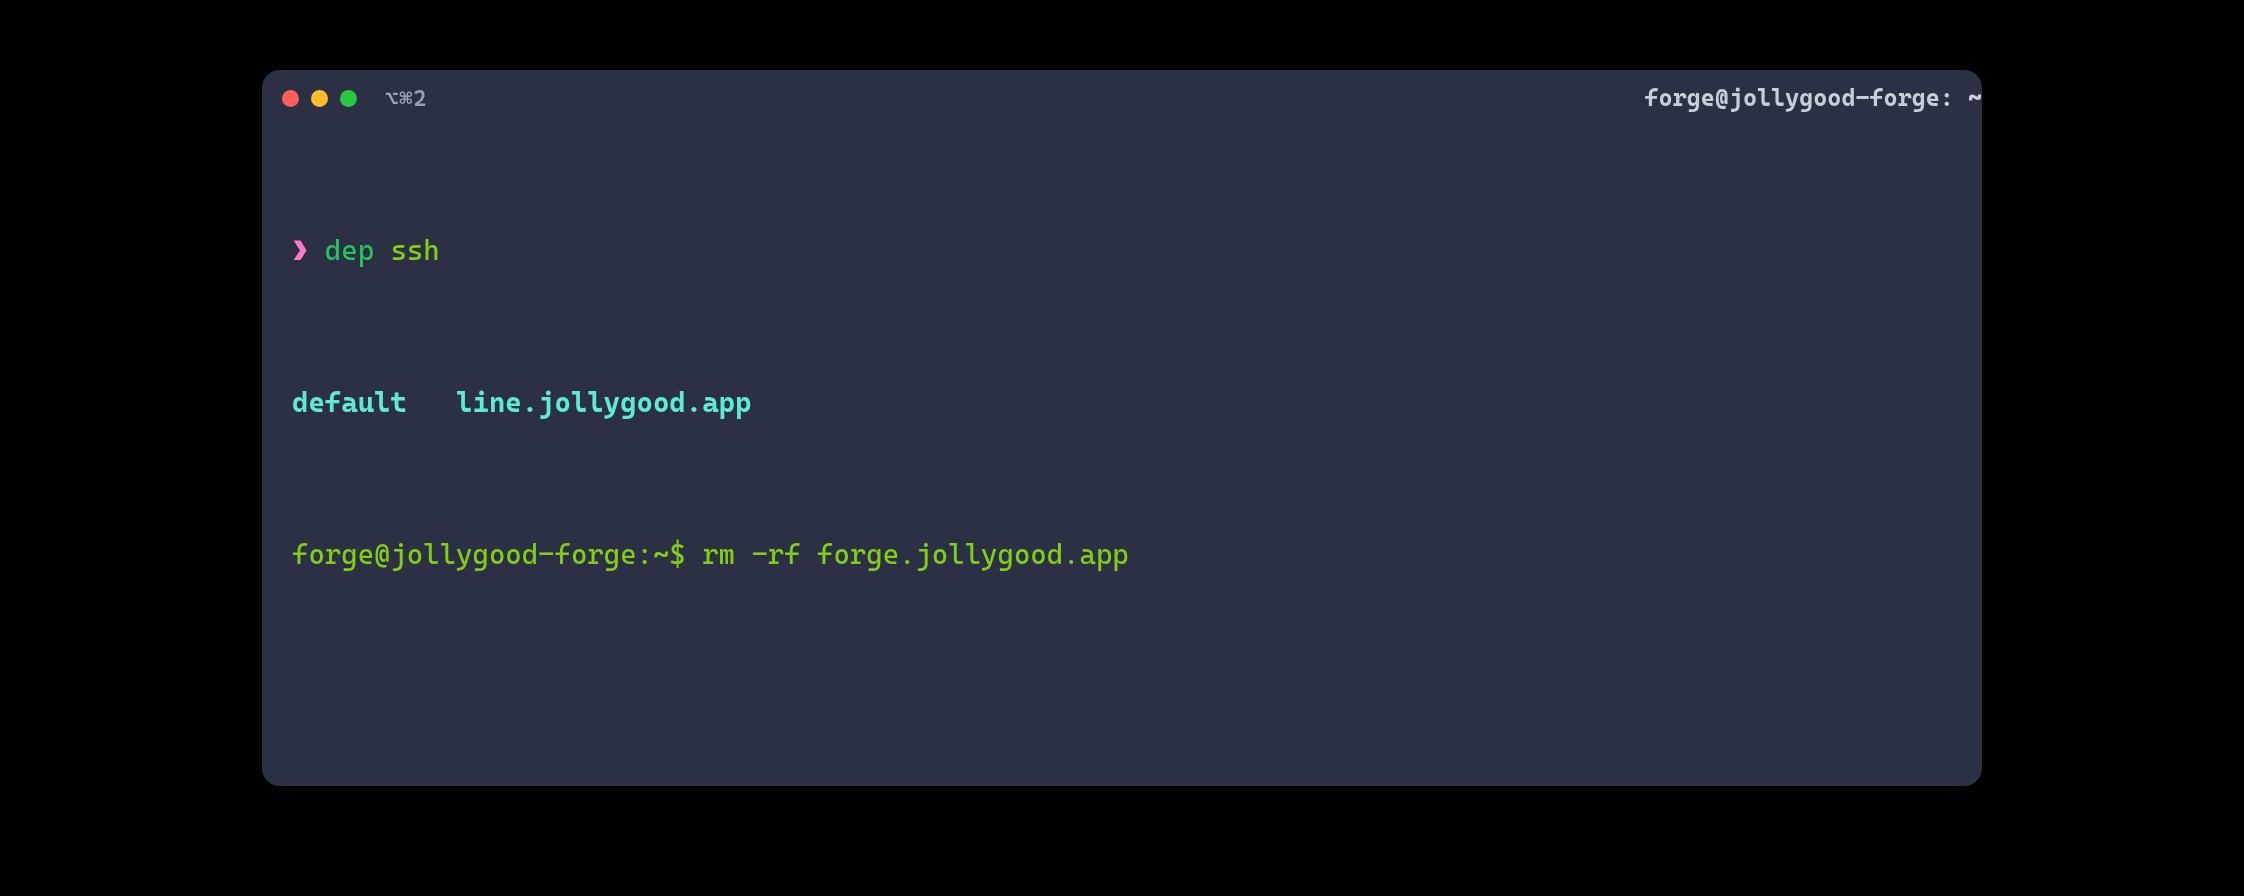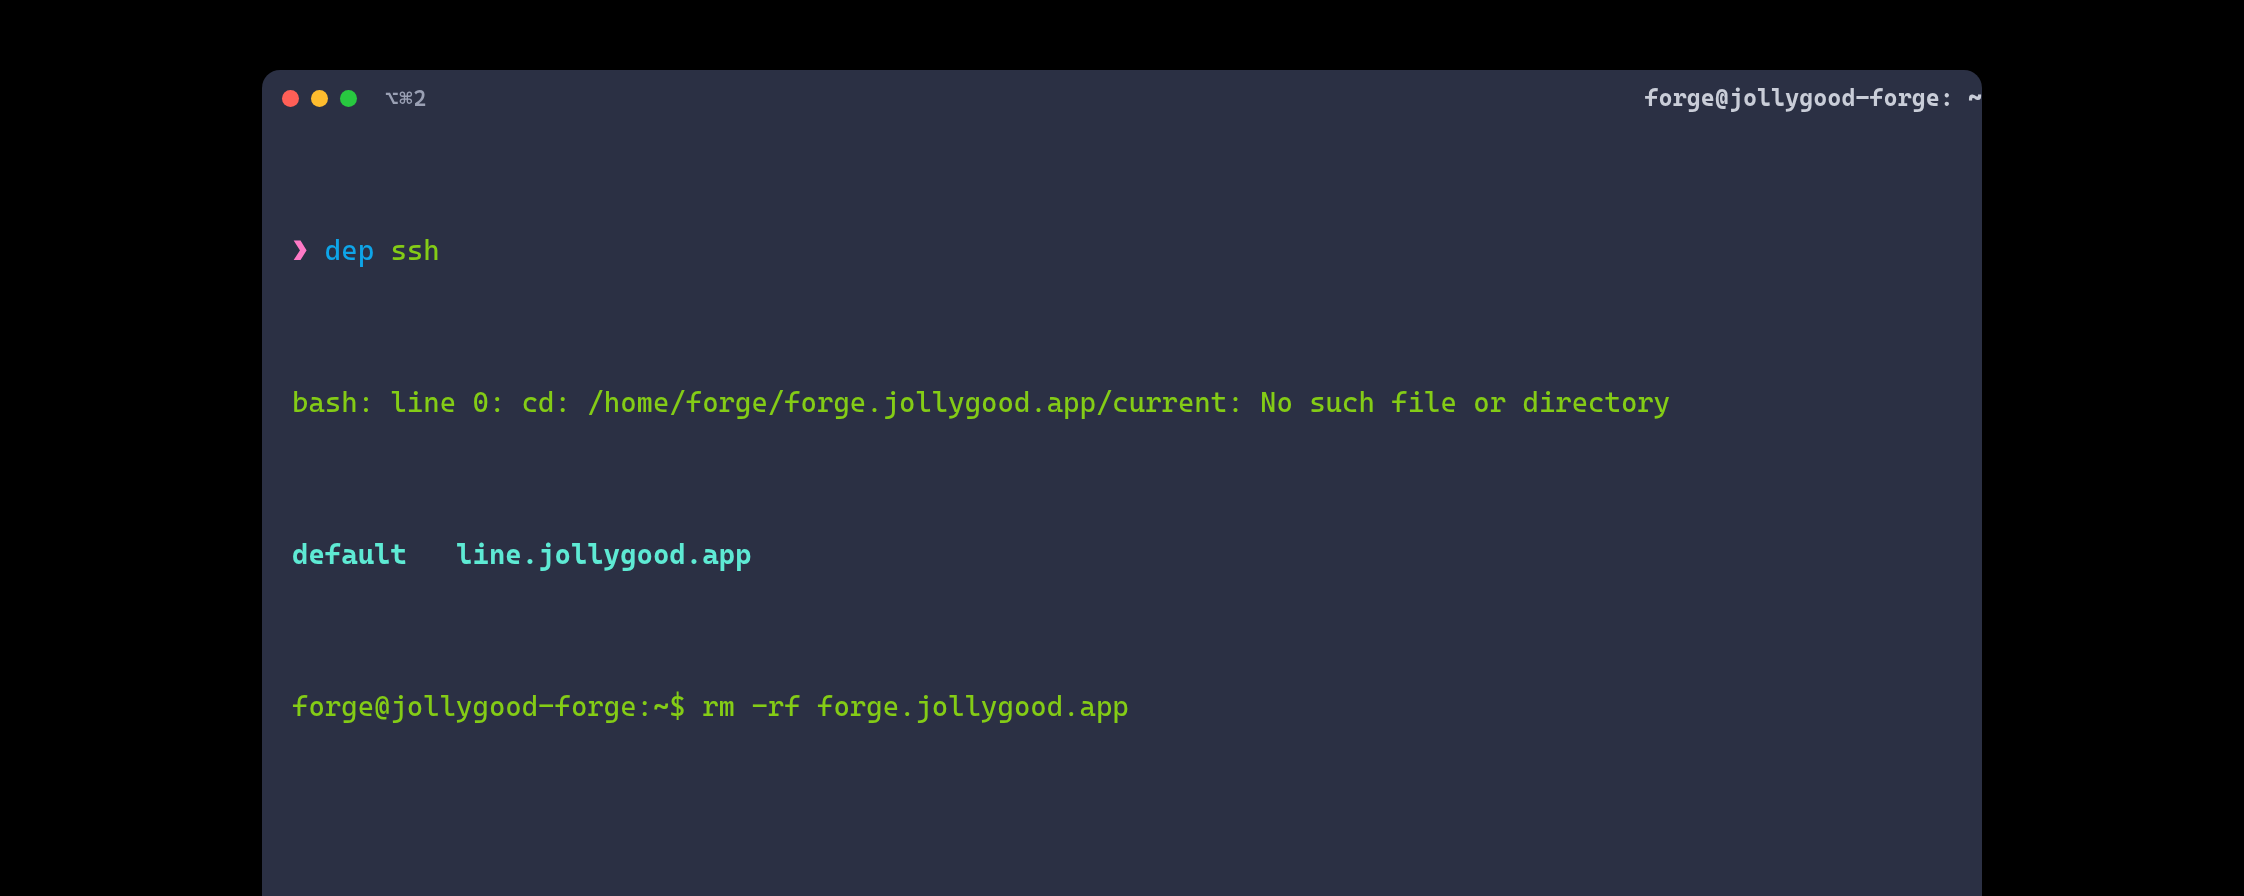"dep" .cmd-green { color: #0ea5e9 -> #22c55e }
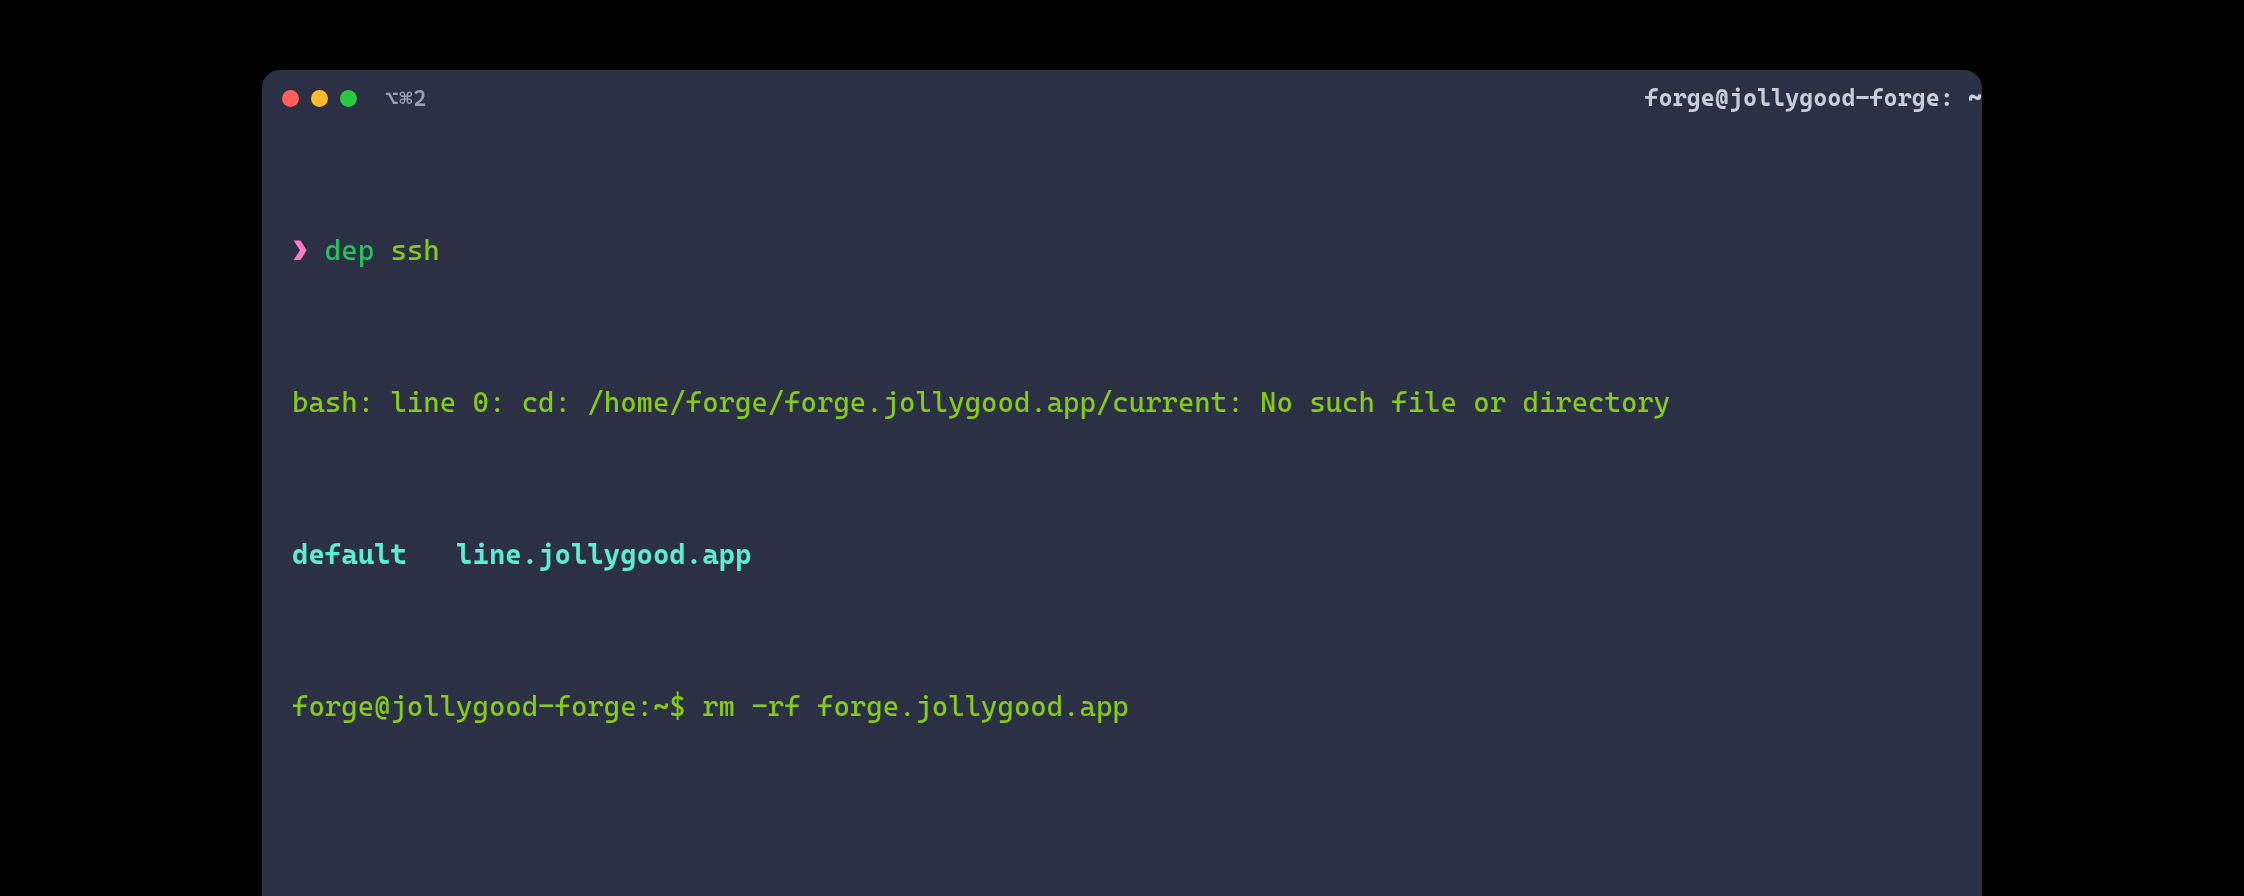"bash: line 0: cd:" div.line { html: <div>bash: line 0: cd: /home/forge/forge.jollygood.app/current: No such file or directory</div> -> none }
